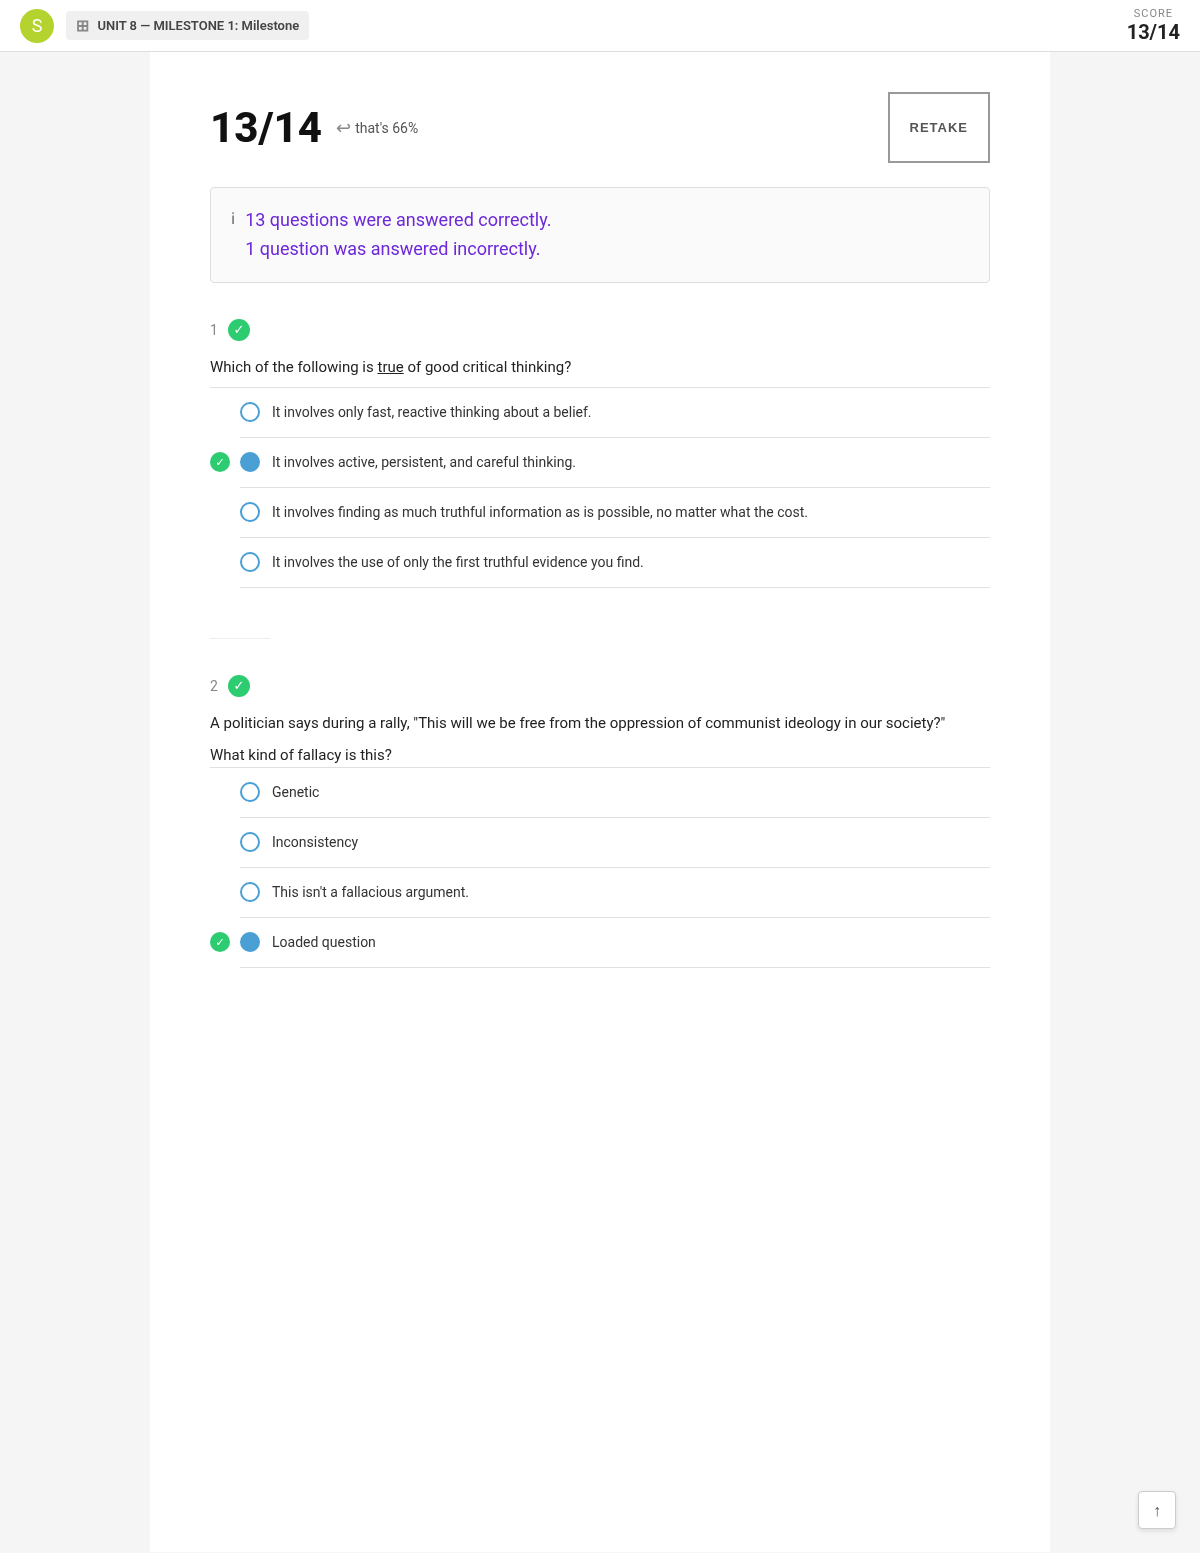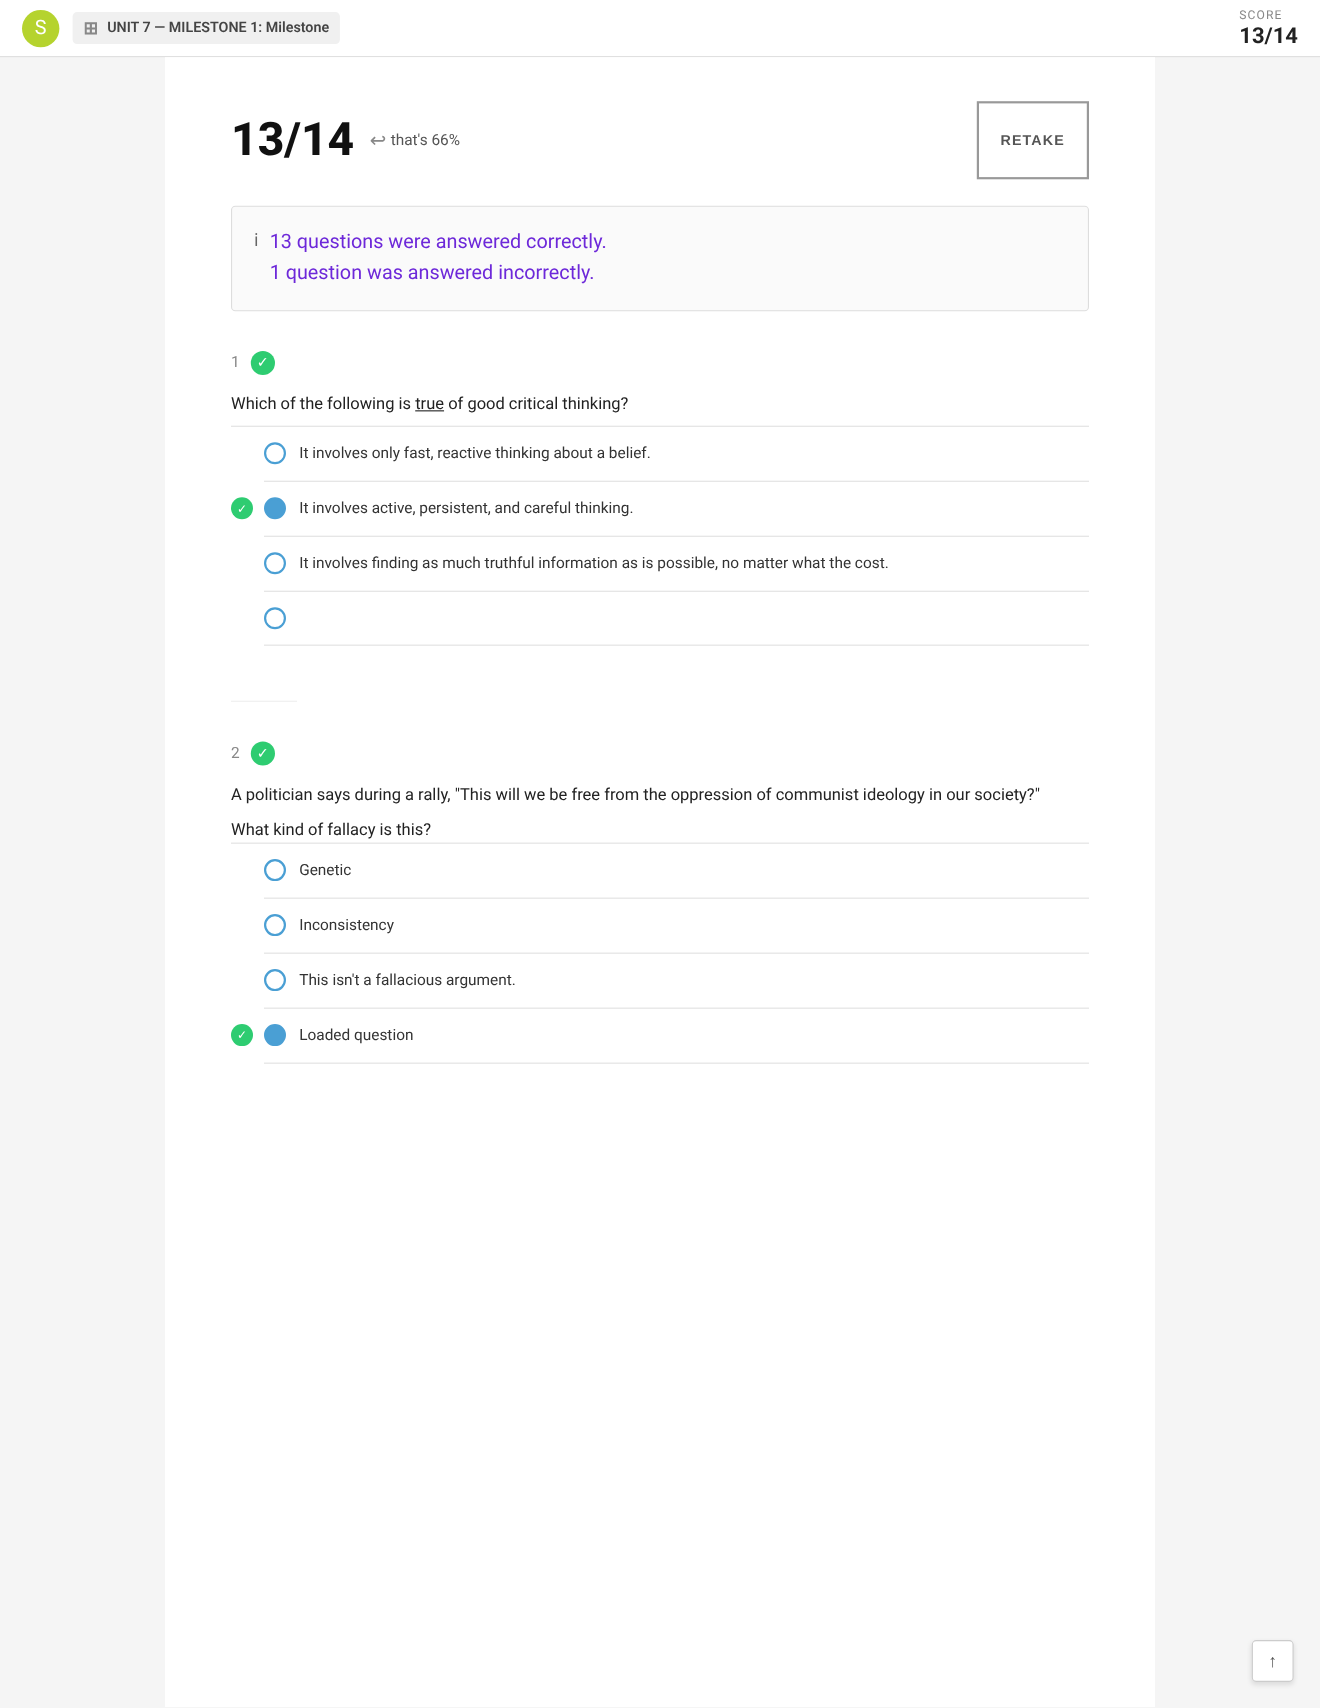"SCORE" .score-block { text-align: left -> center }
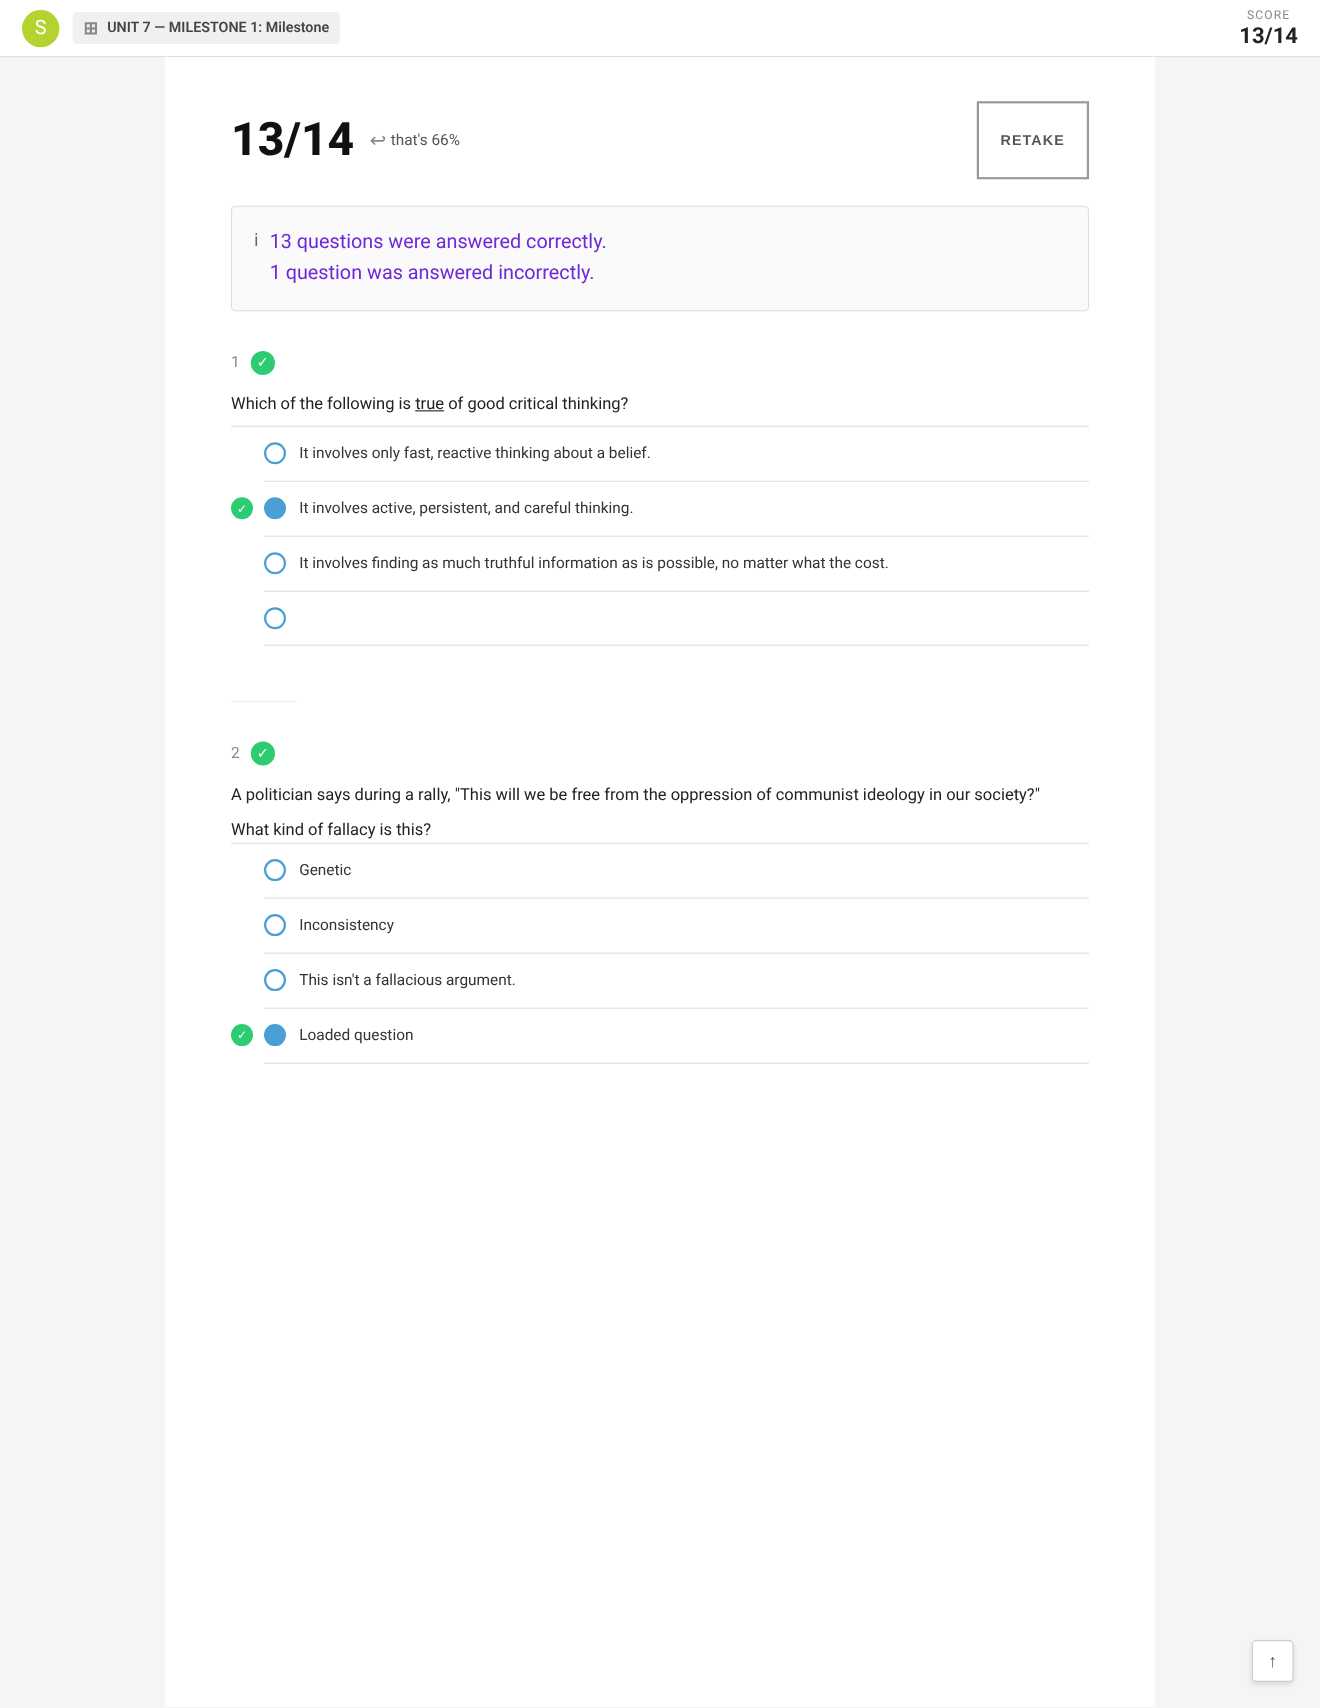"UNIT 7 — MILESTONE 1:" span { text: 7 -> 8 }
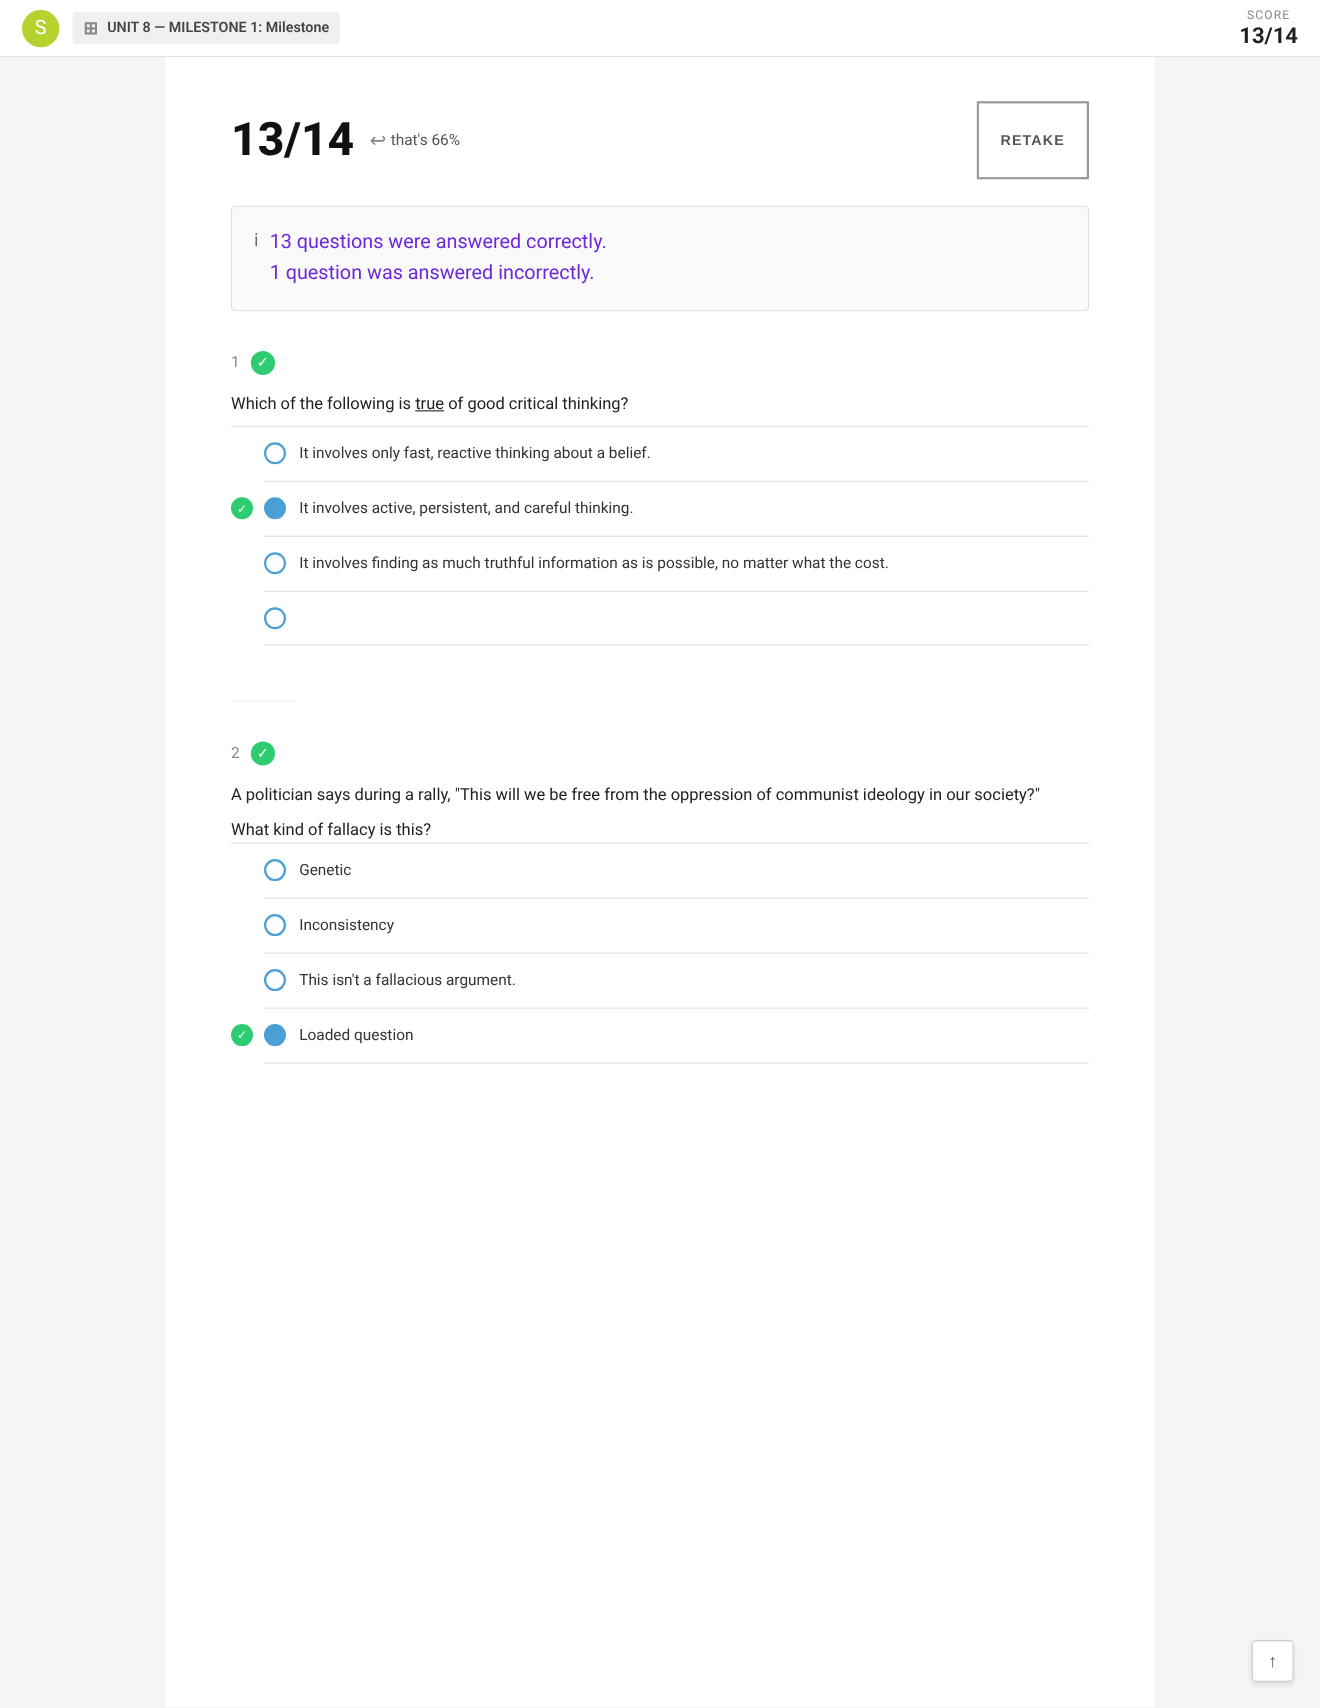"It involves the use of" span.option-text { html: none -> <span>It involves the use of only the first truthful evidence you find.</span> }
